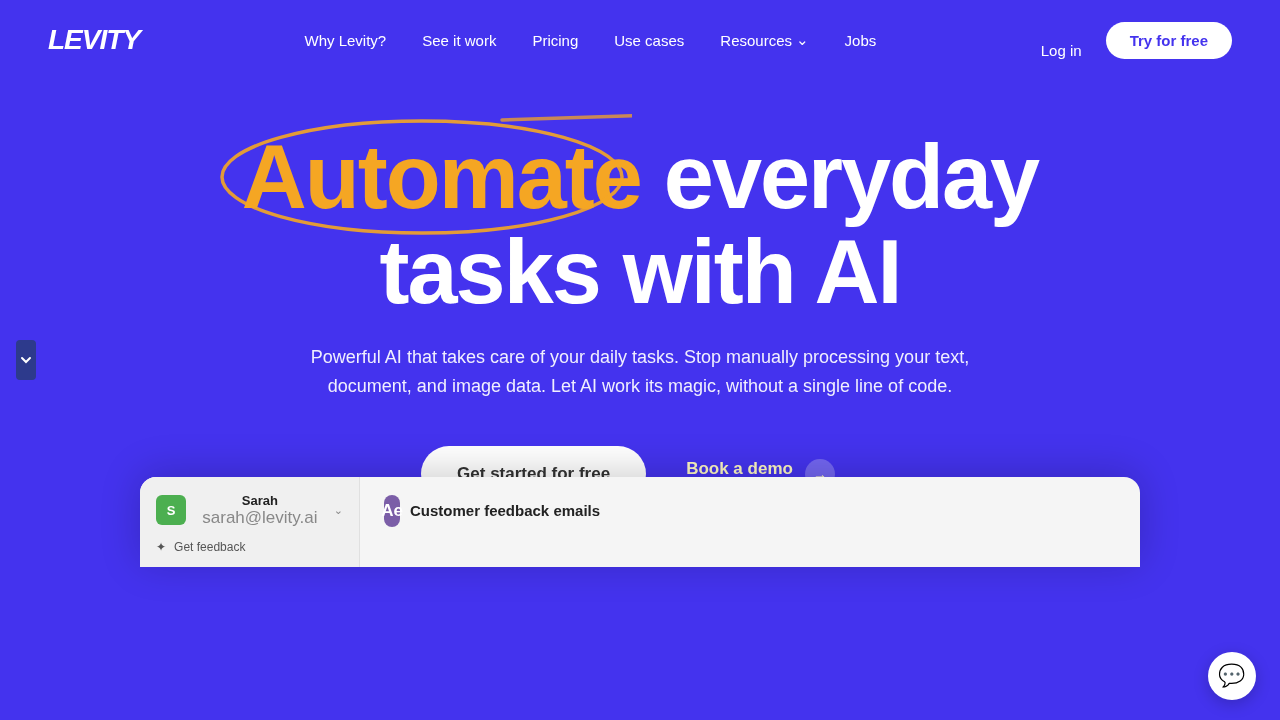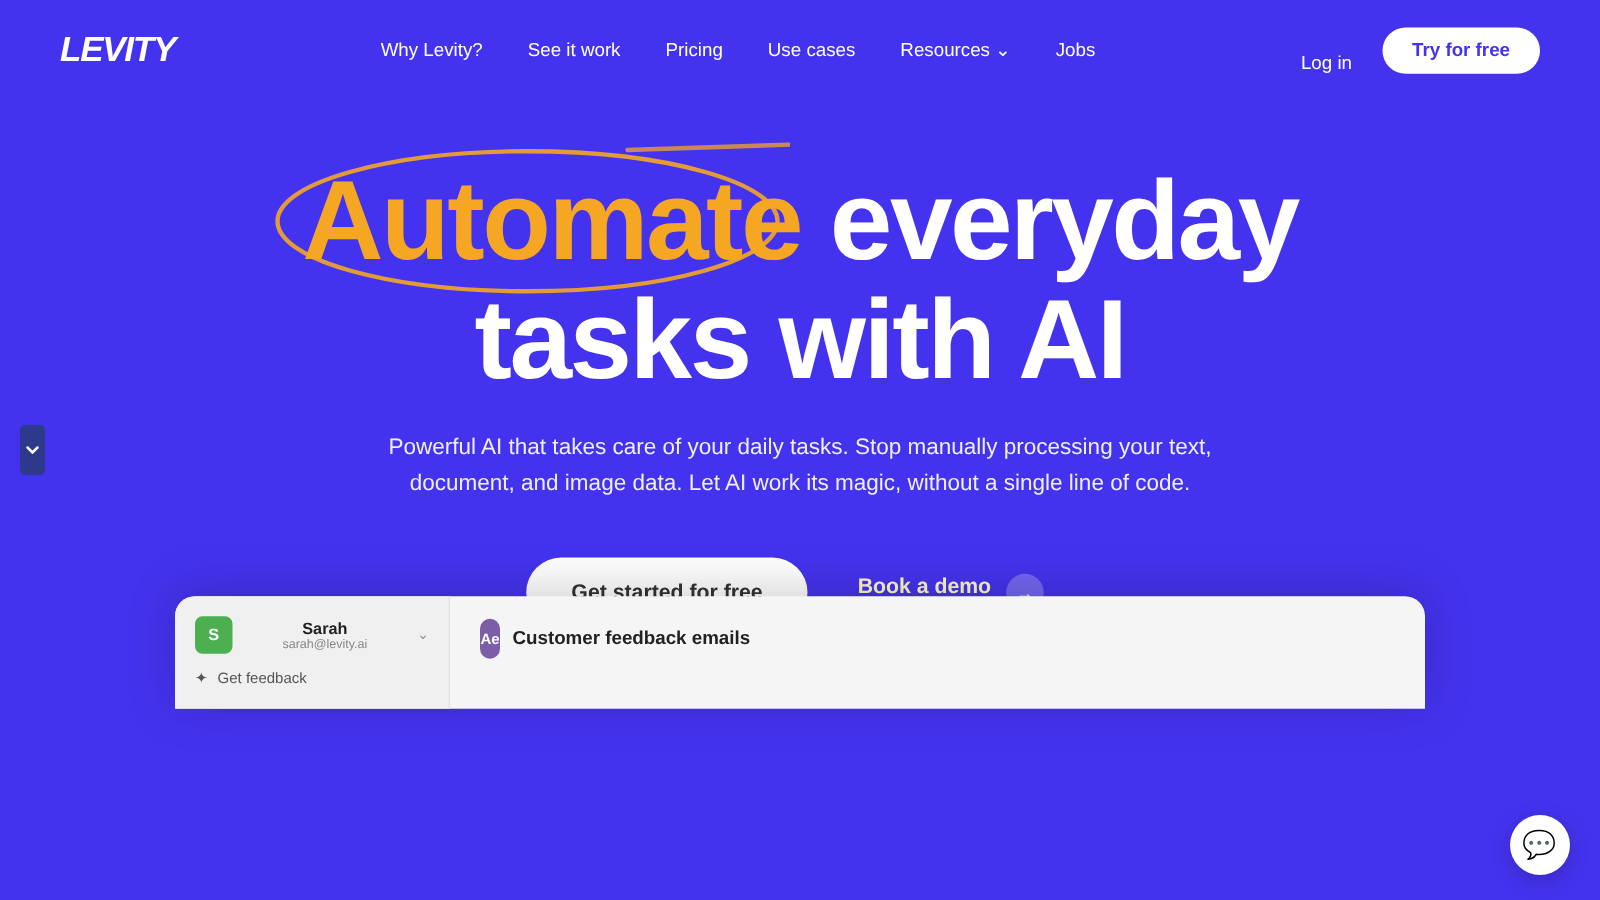"sarah@levity.ai" .user-email { font-size: 10px -> 17px }
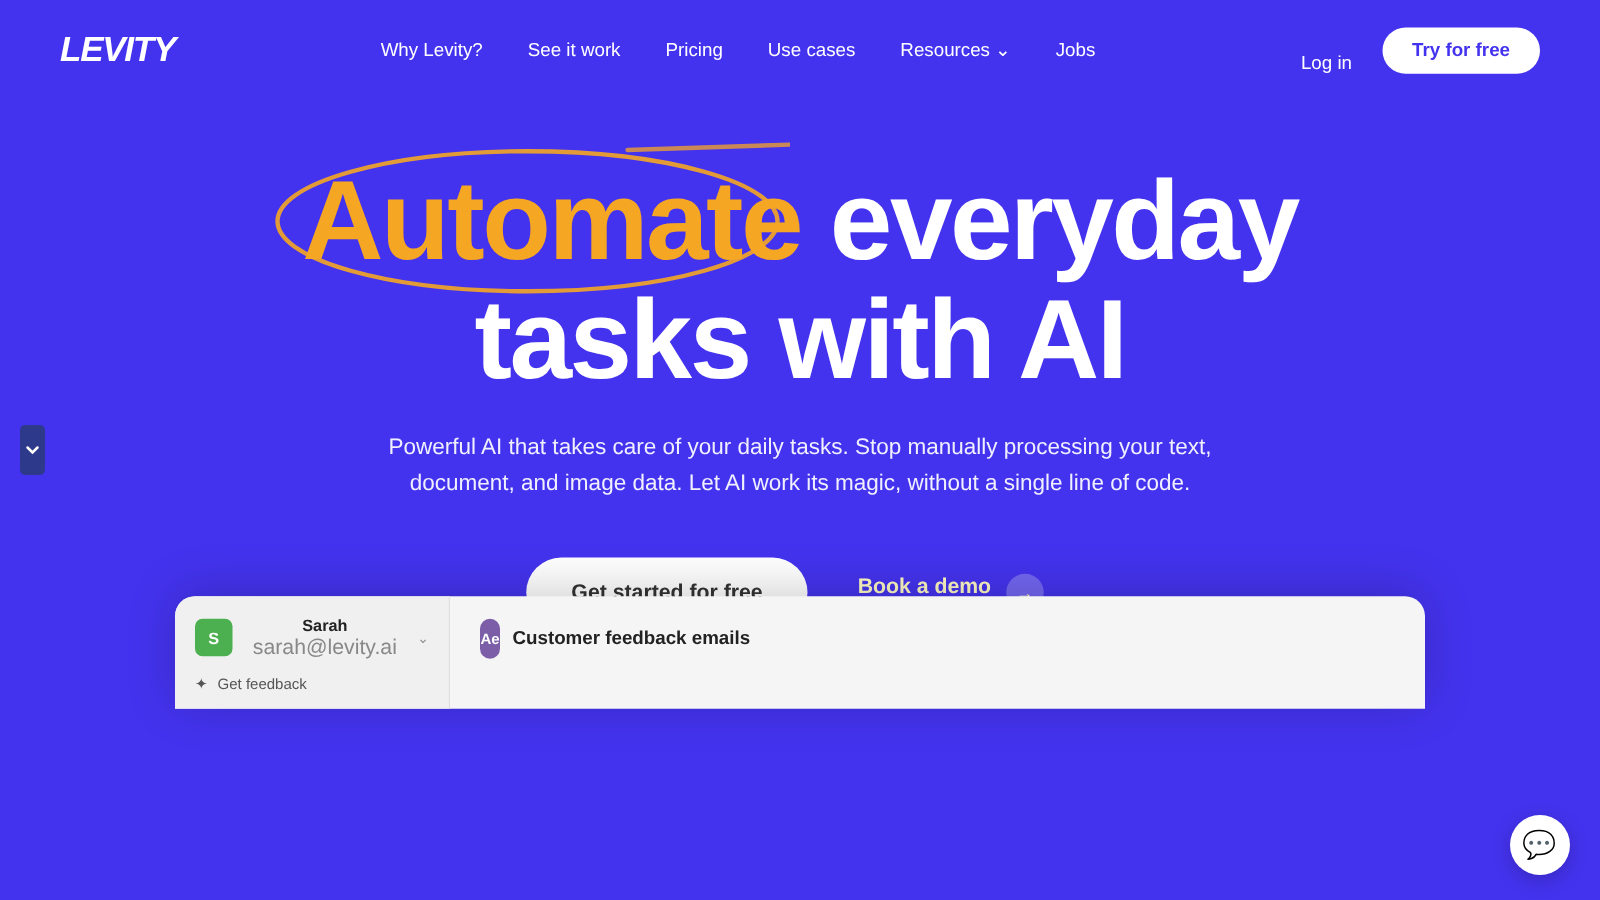"Ae" .workflow-icon { font-size: 12px -> 17px }
